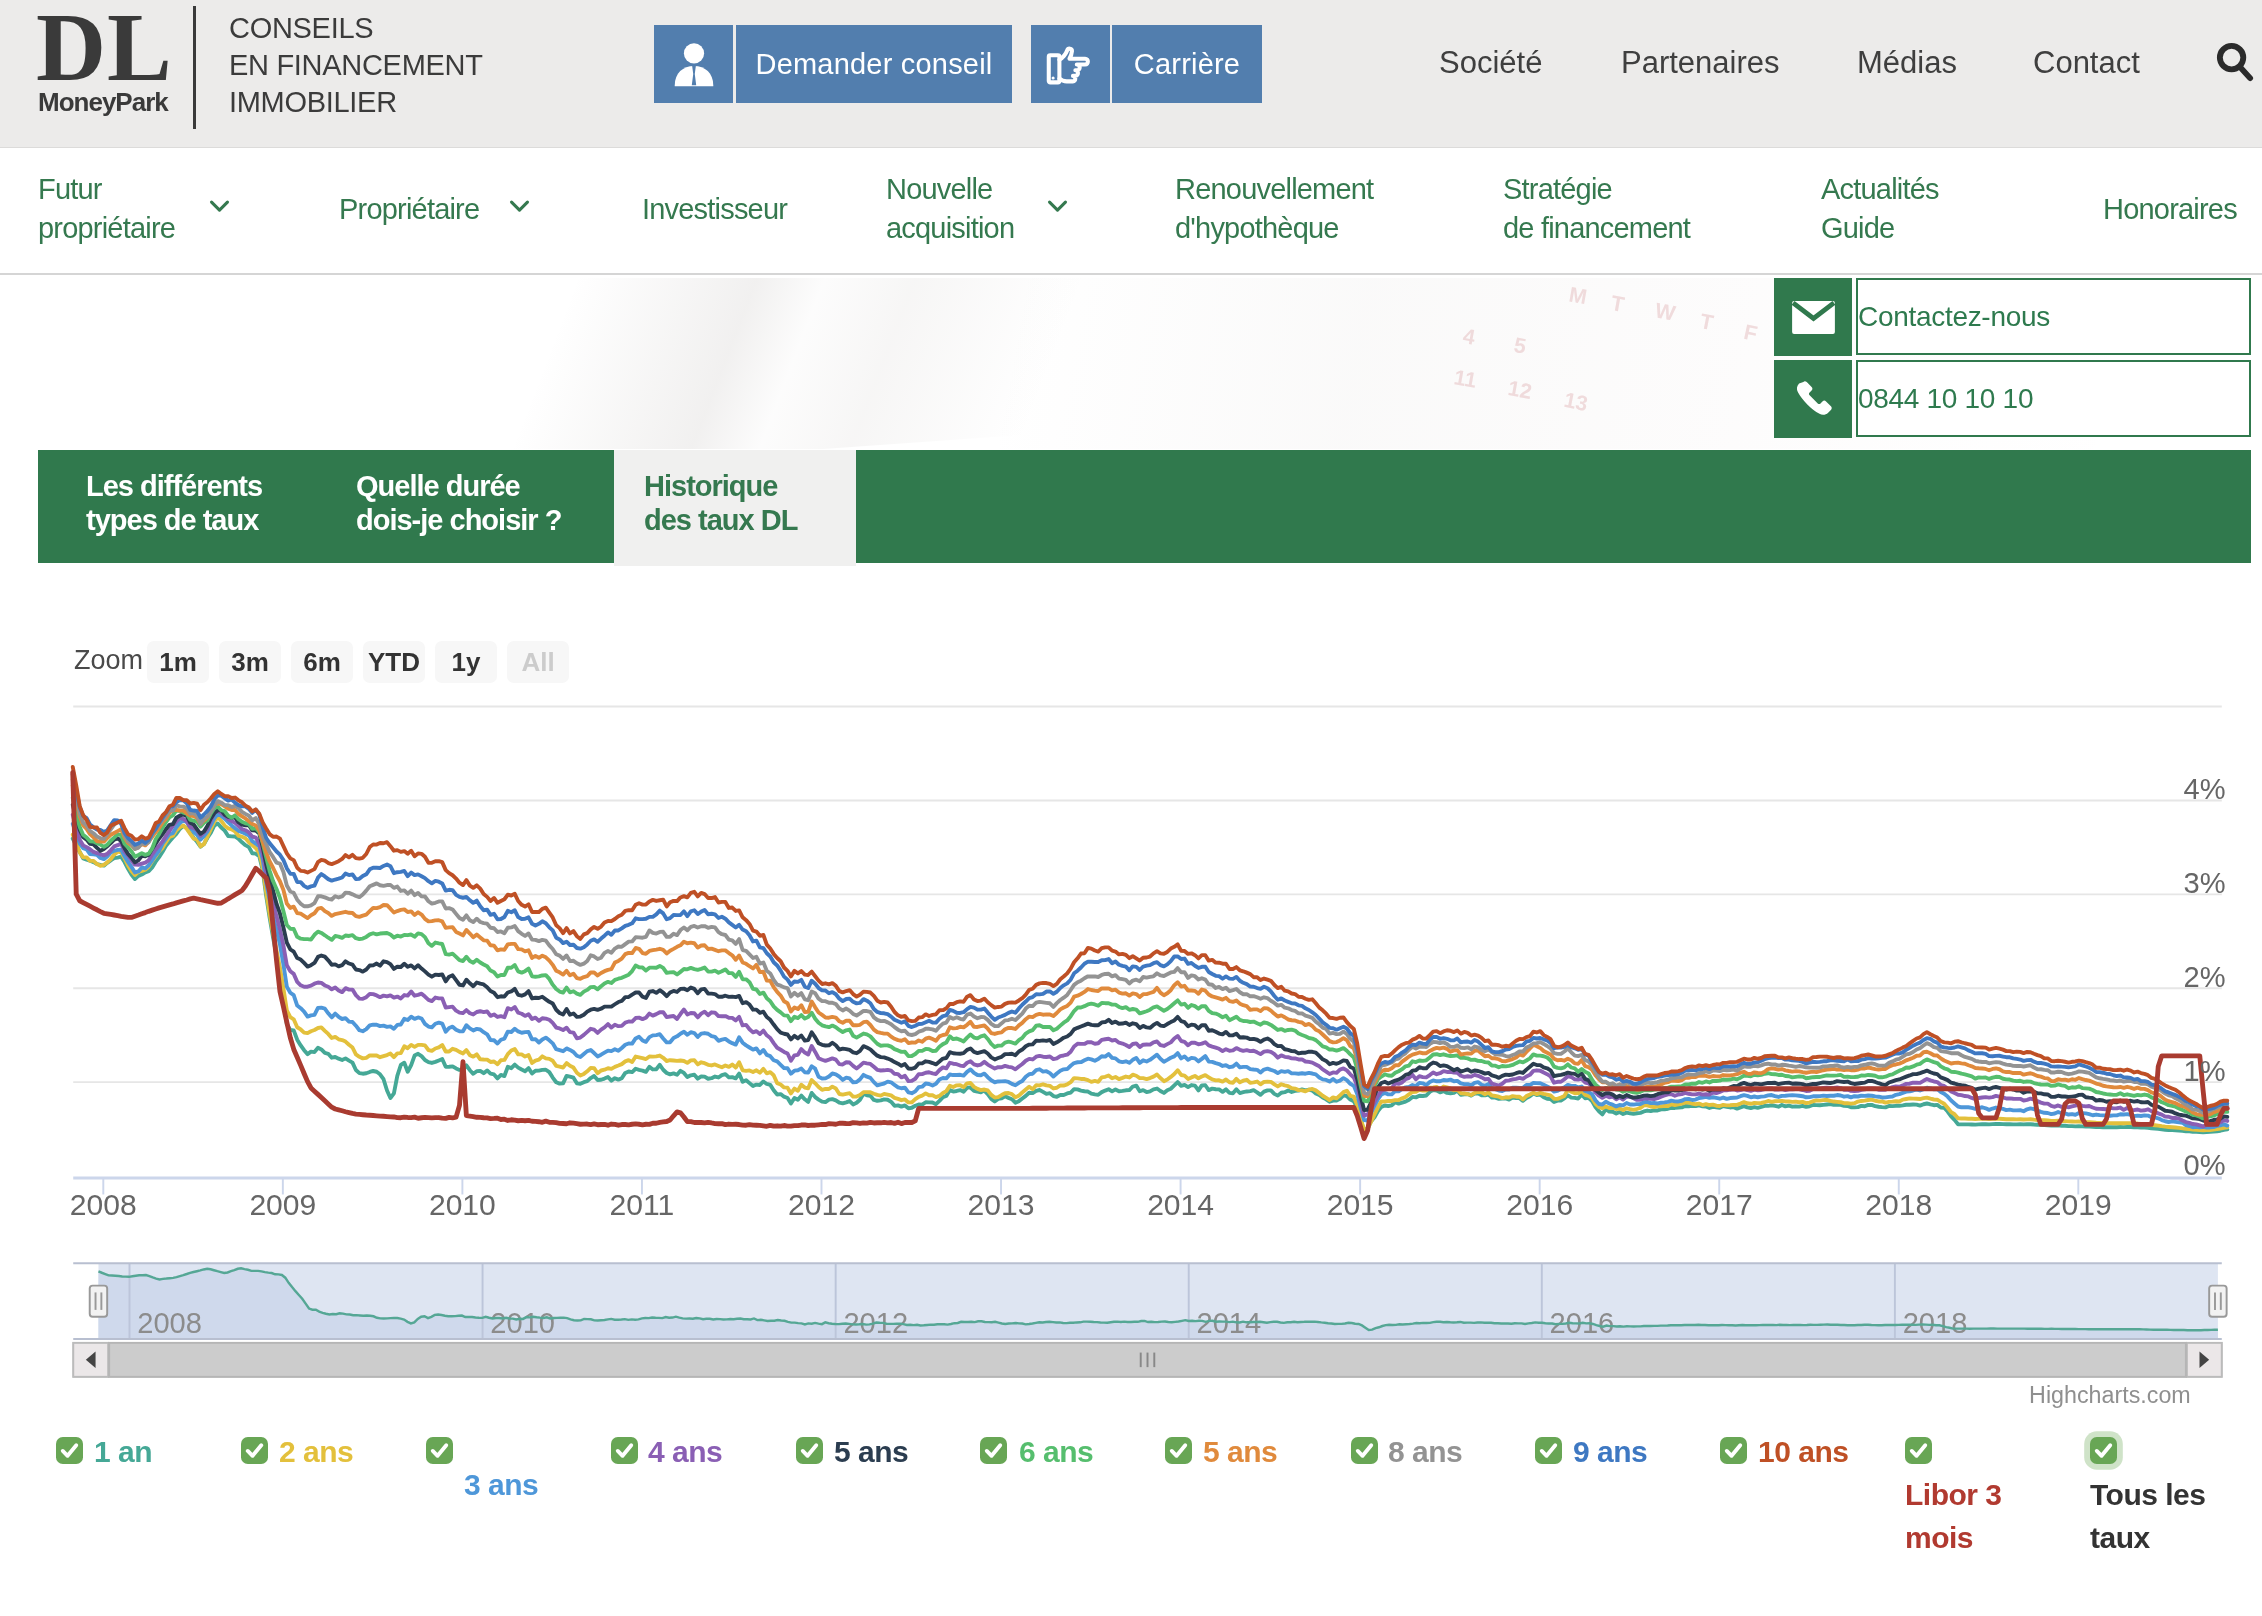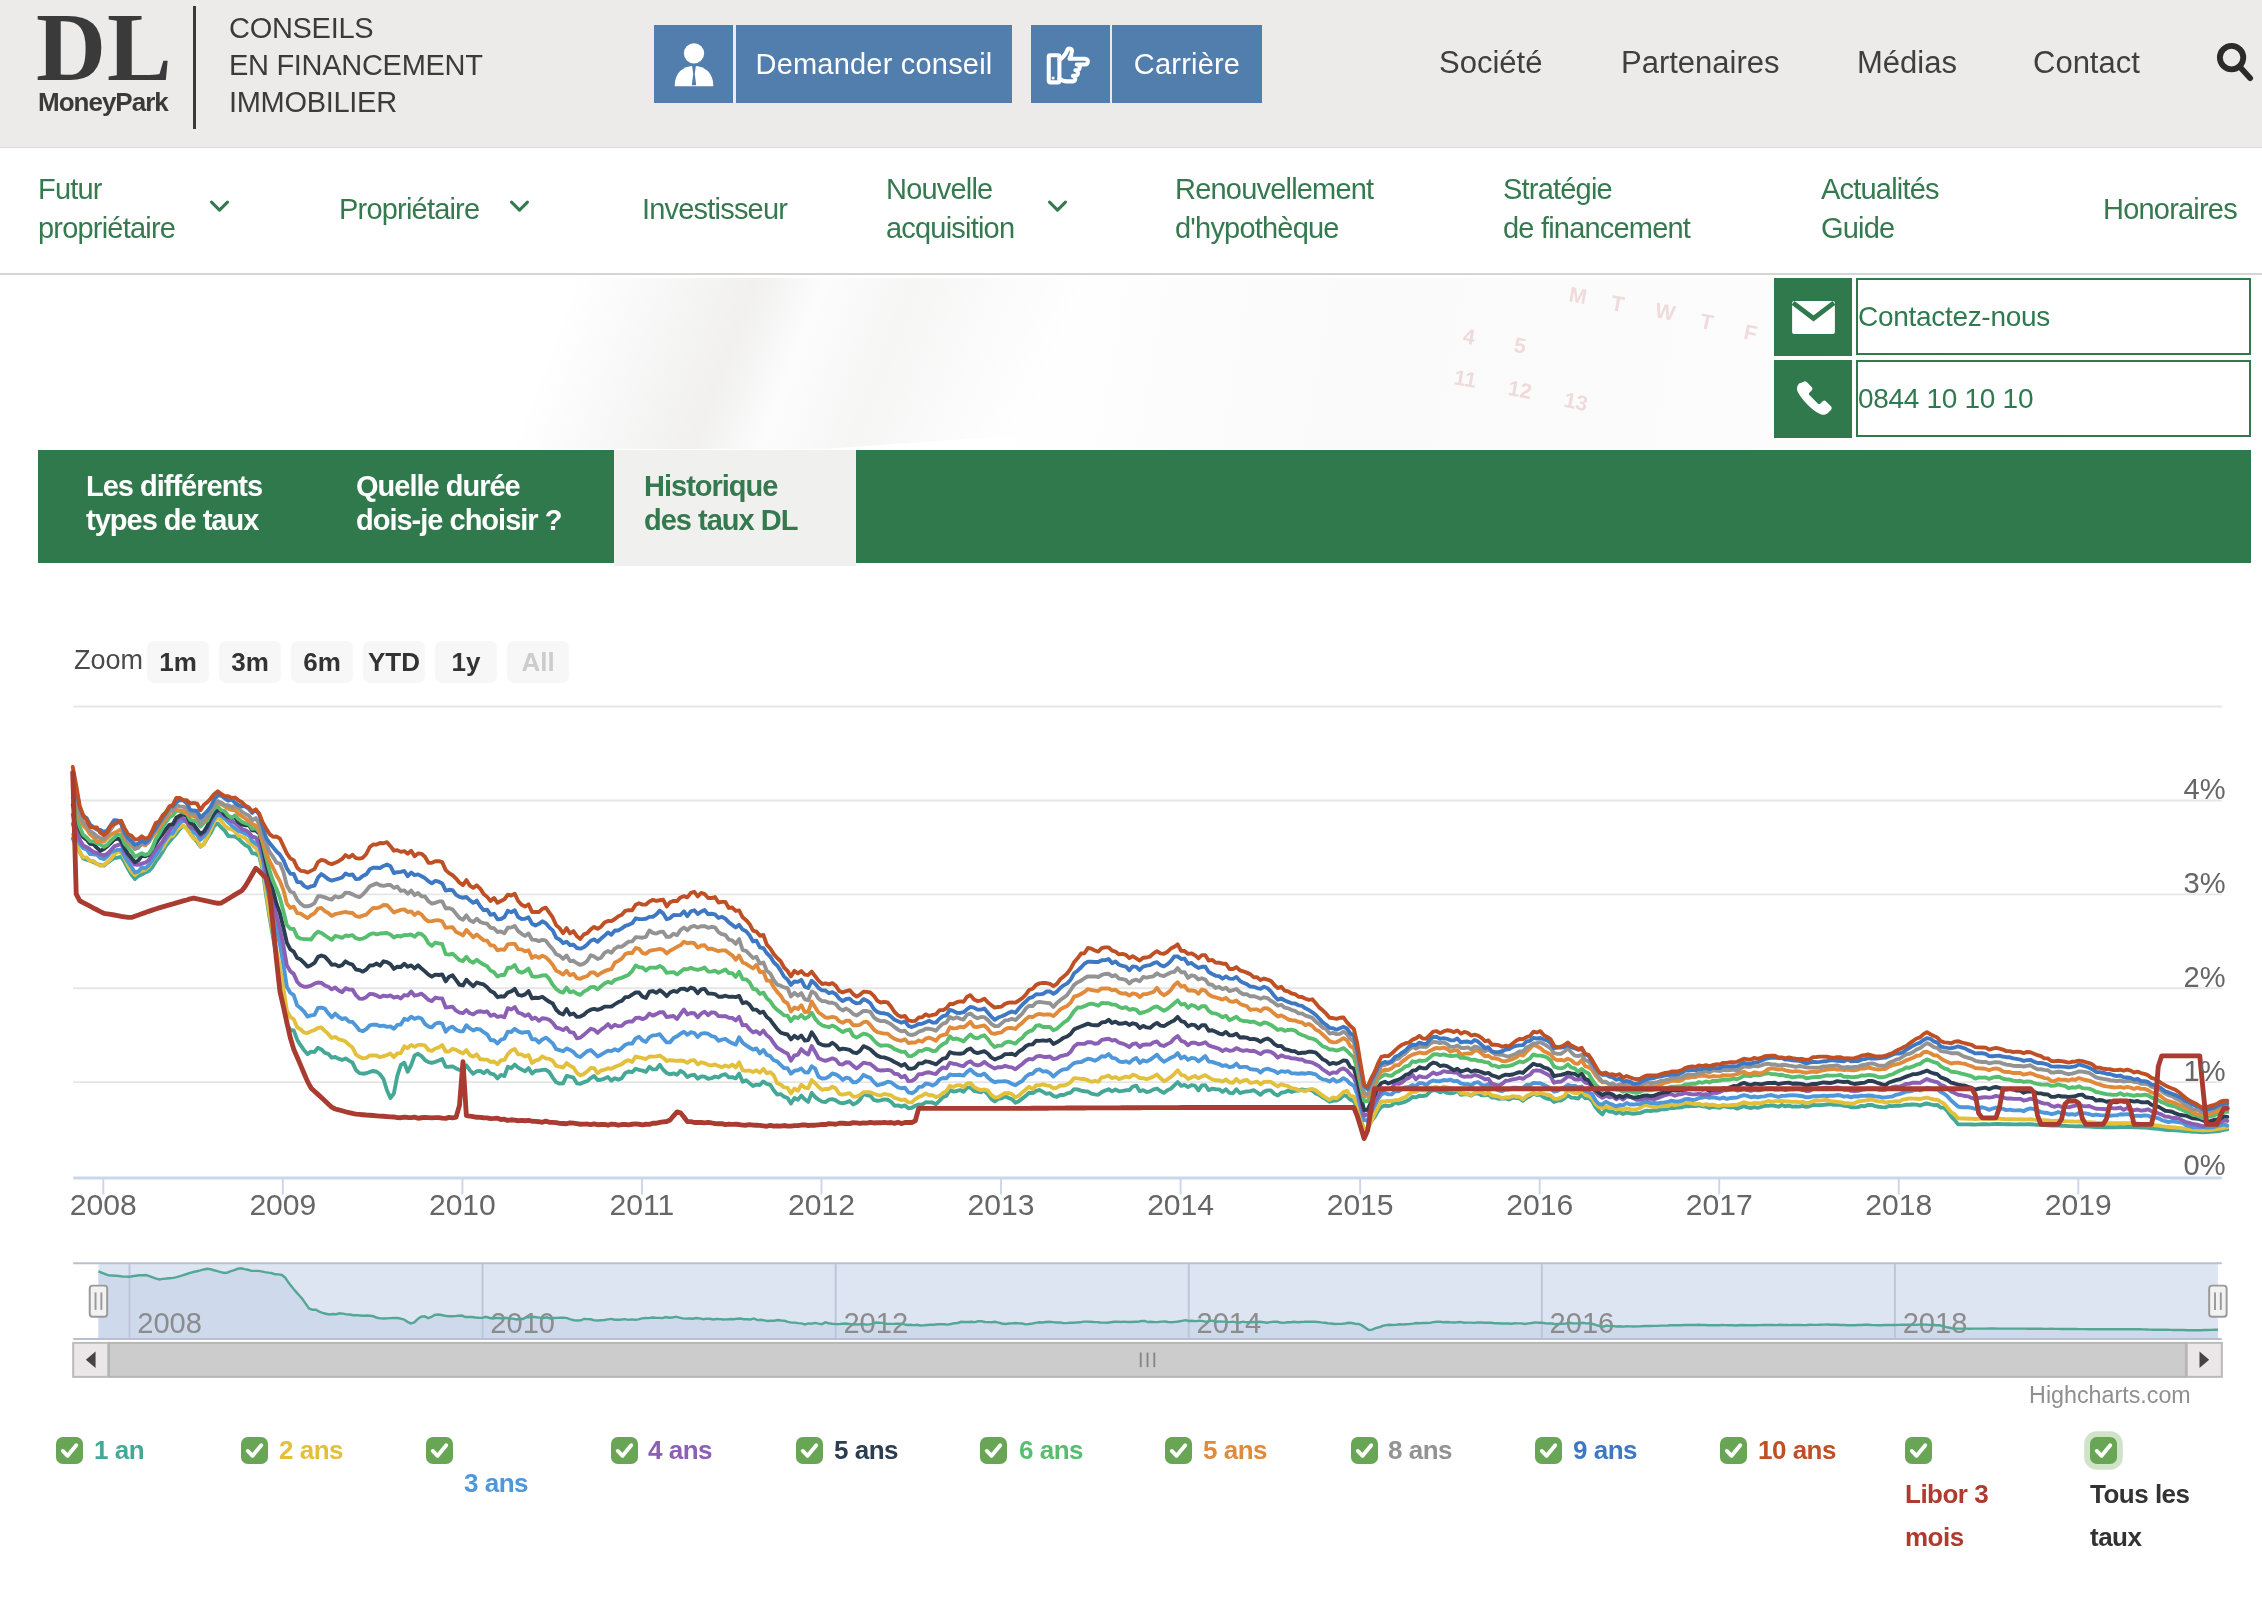"1 an" .leglbl { font-size: 26px -> 30px }
